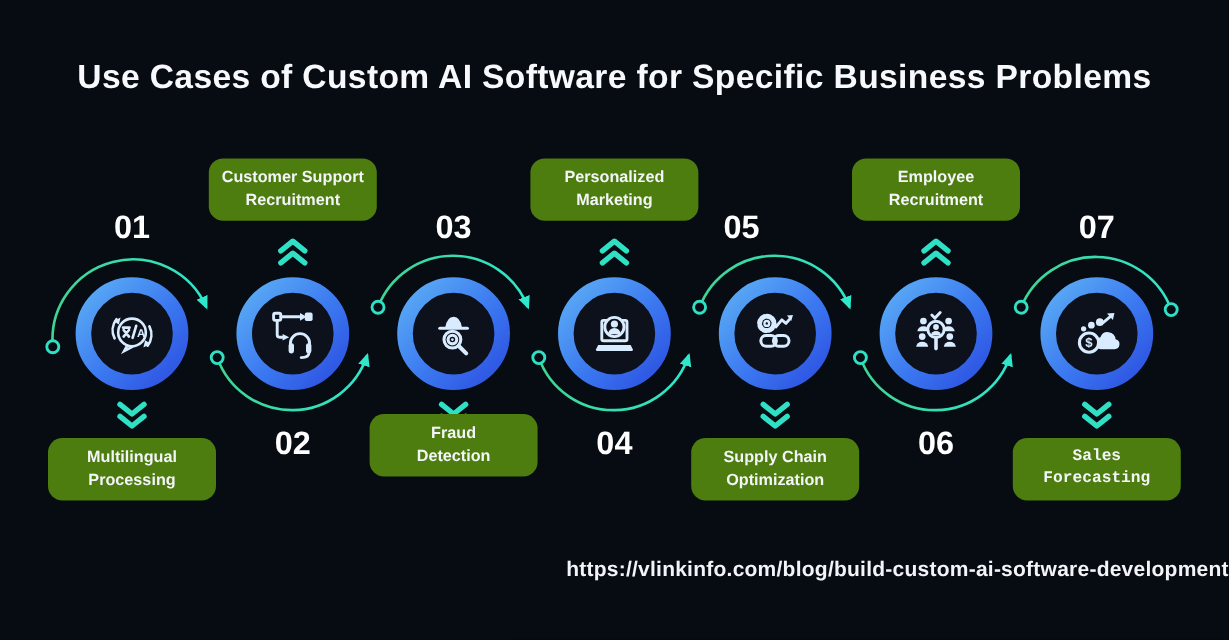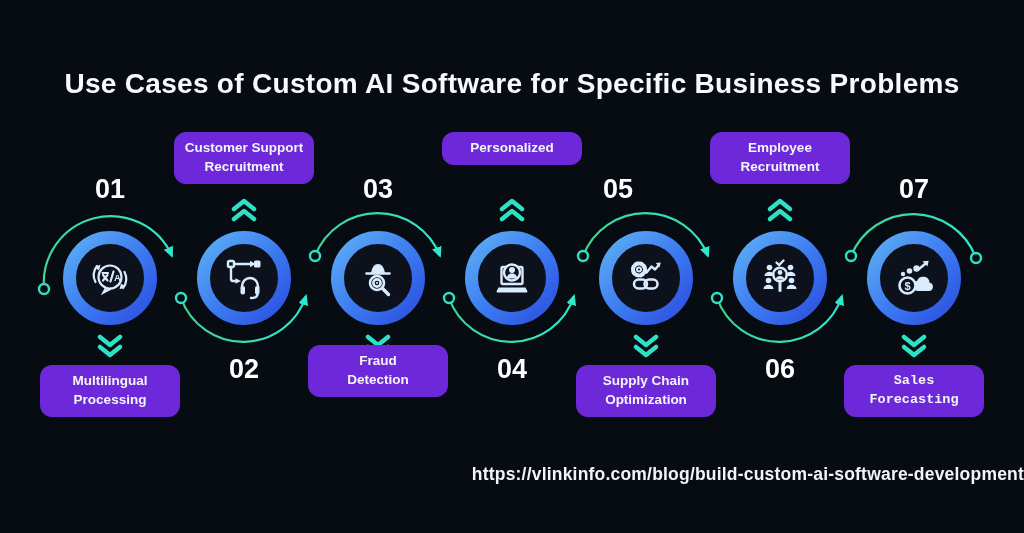"Use Cases of Custom AI" .title { margin-top: 20px -> none }
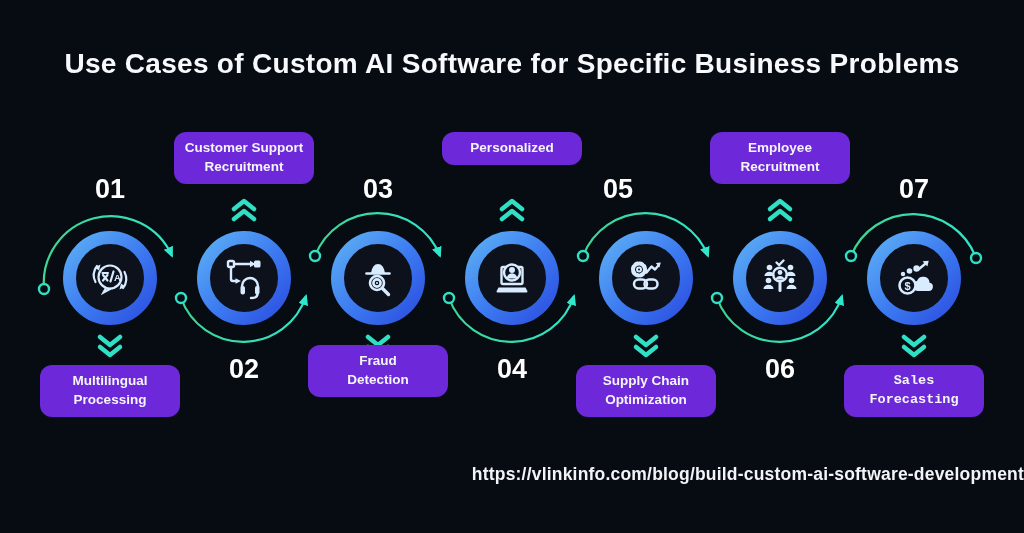"Customer Support" .label-box { background: #6d28d9 -> #4d7c0f }
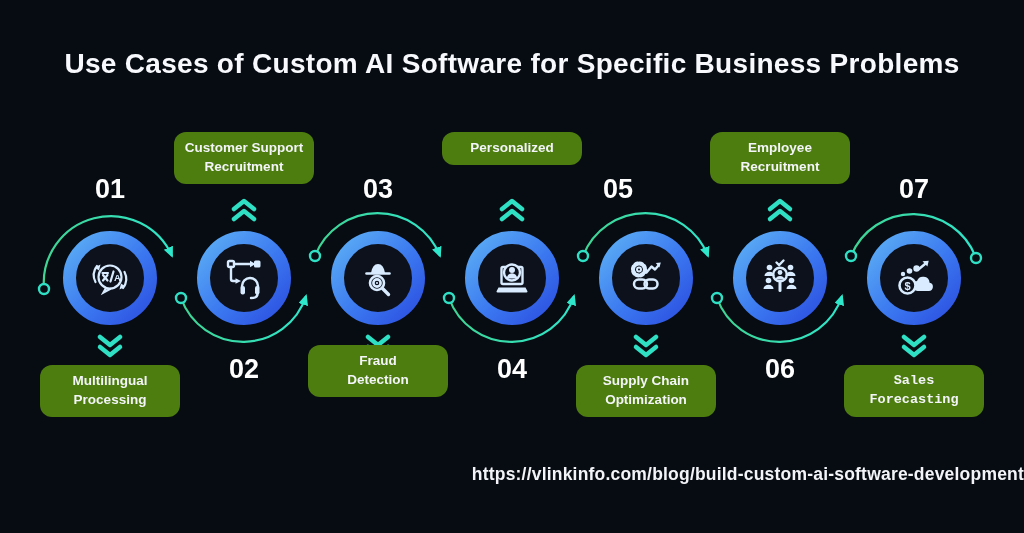"Marketing" div { html: none -> <div>Marketing</div> }
